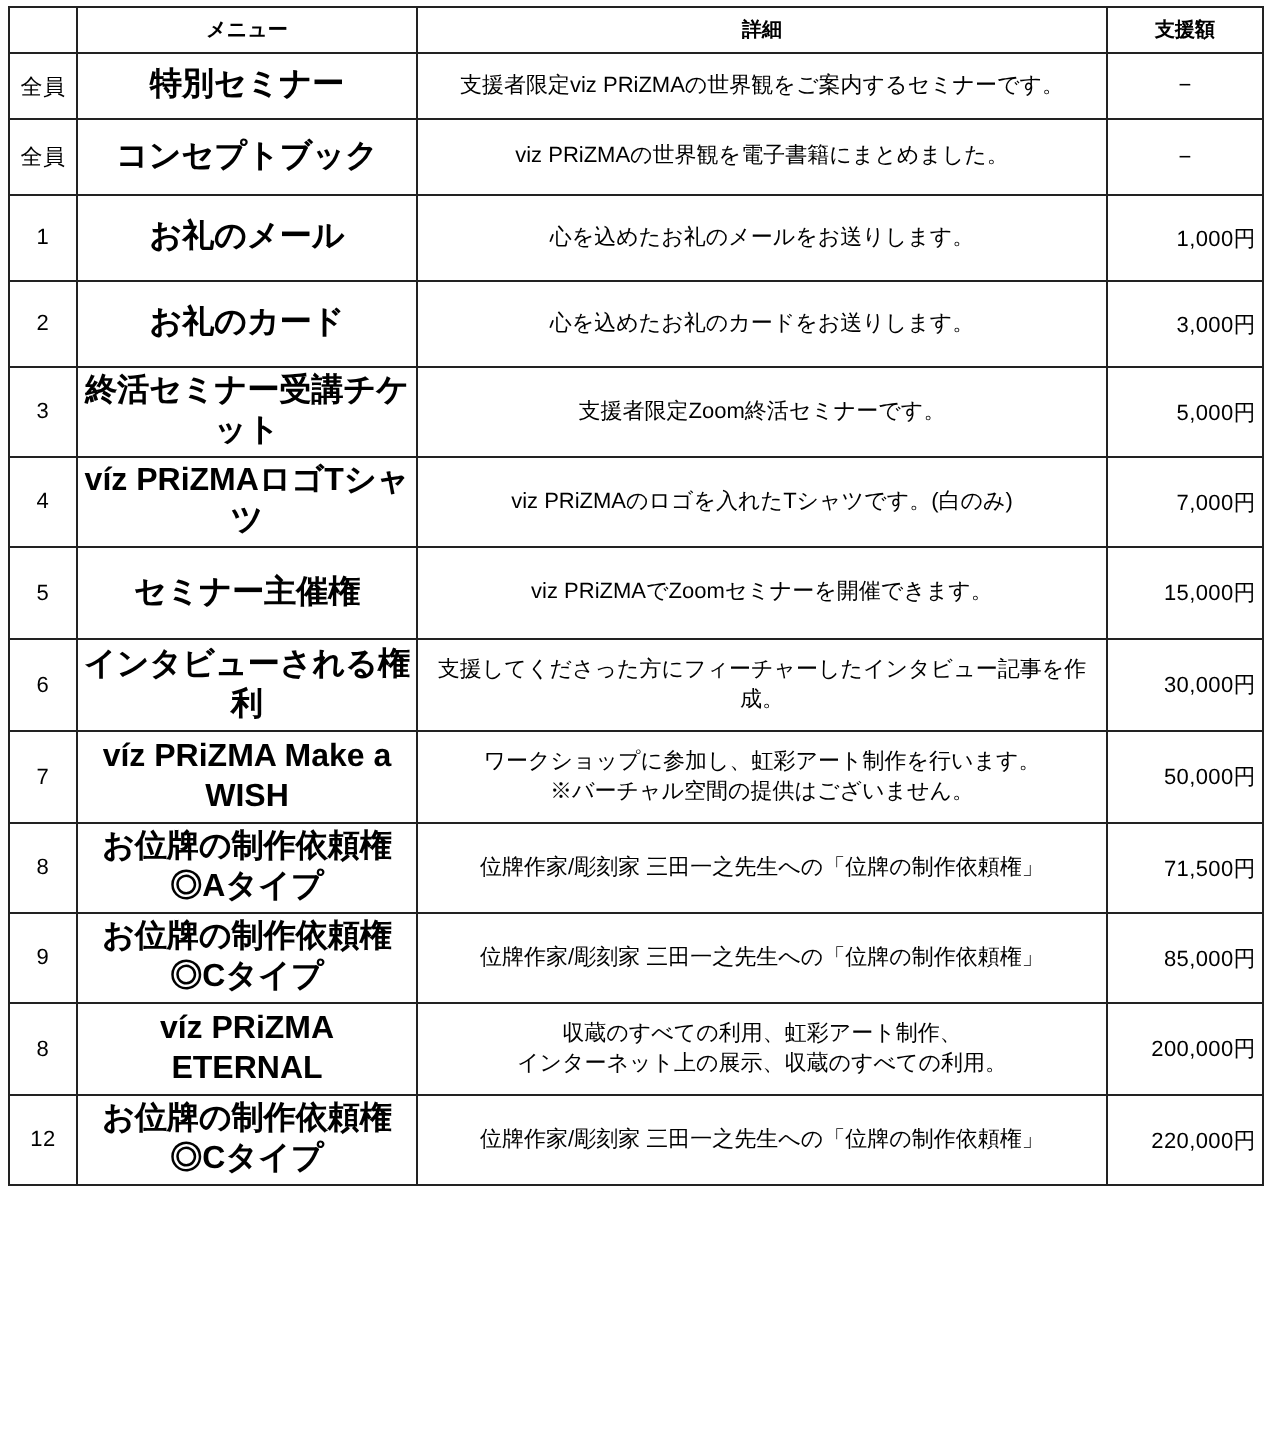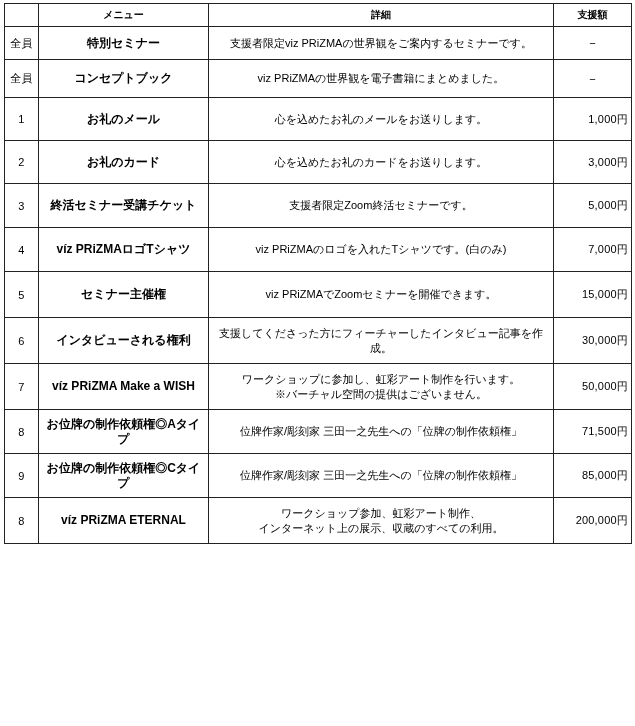"特別セミナー" td.menu { font-size: 12px -> 16px }
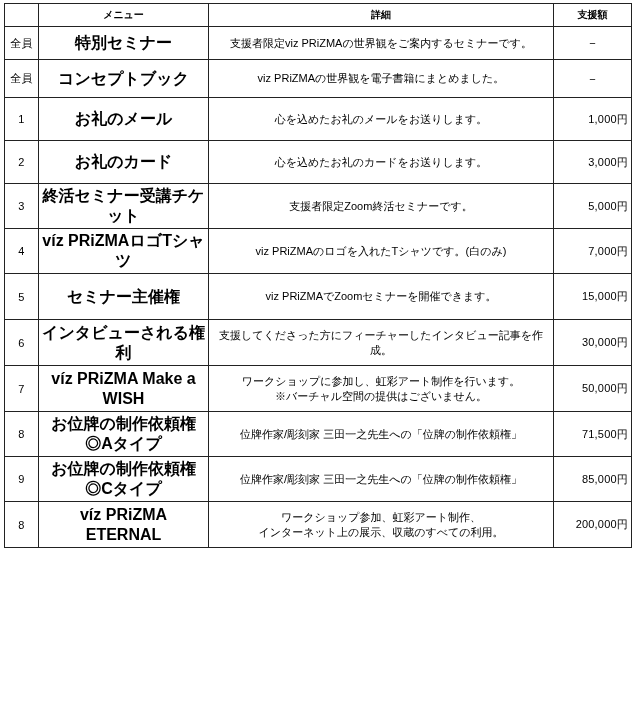"ワークショップ参加、虹彩アート制作、" span.ln { text: ワークショップ参加 -> 収蔵のすべての利用 }
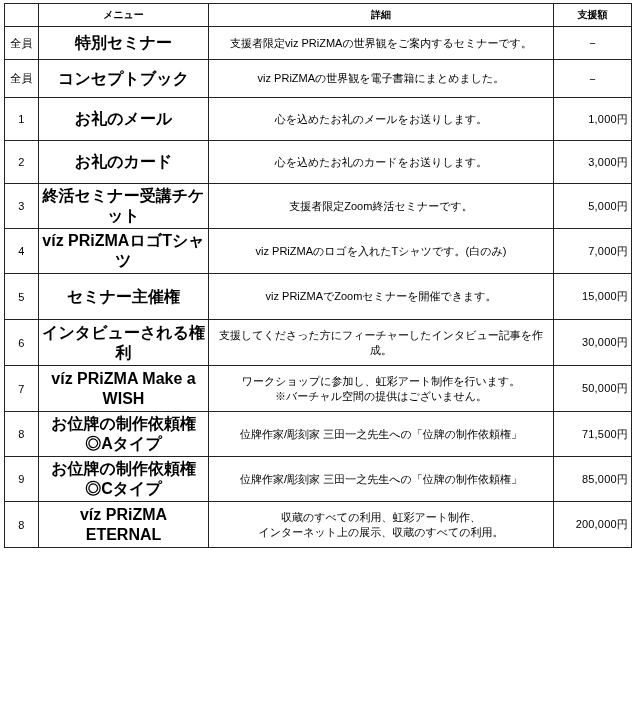"12" tr { html: none -> <tr> <td>12</td> <td> <span>お位牌の制作依頼権◎Cタイプ</span> </td> <td> <span>位牌作家/彫刻家 三田一之先生への「位牌の制作依頼権」</span> </td> <td>220,000円</td> </tr> }
